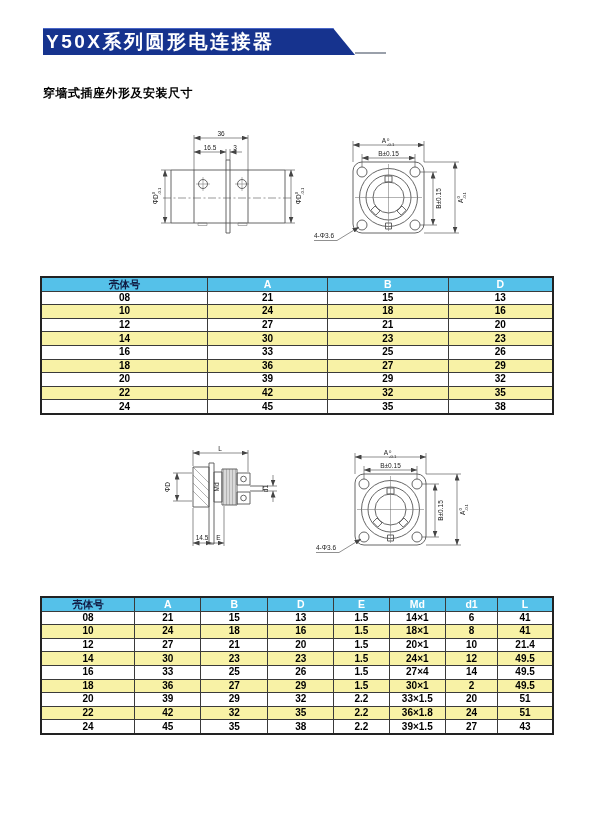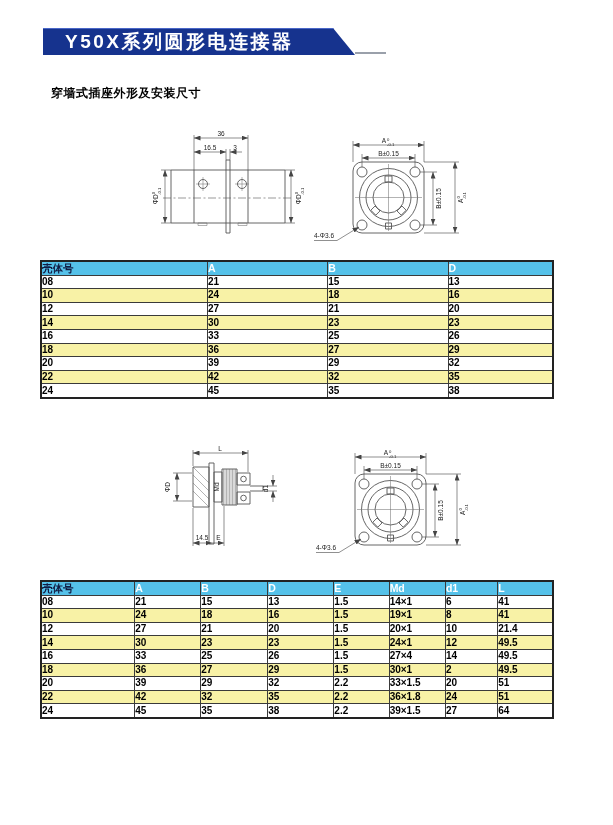"Y50X系列圆形电连接器" .banner span { padding-left: 22px -> 3px }
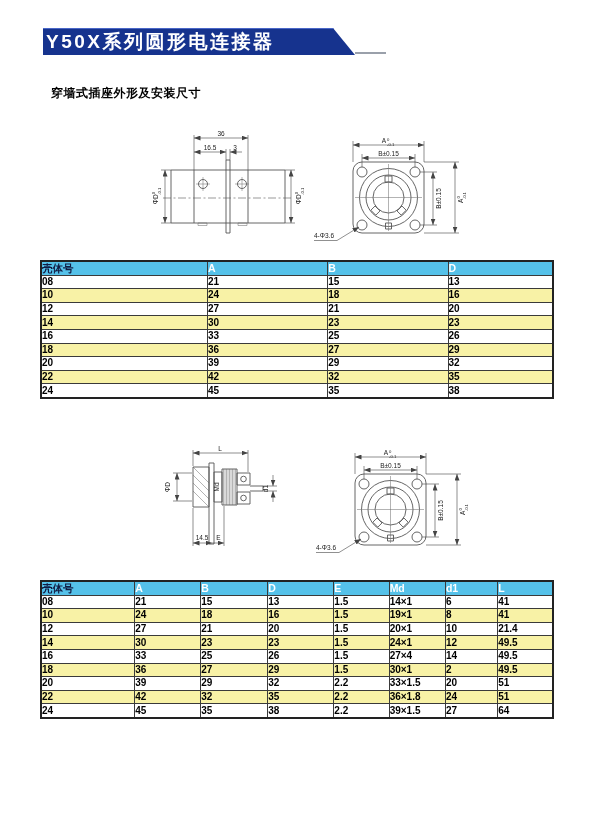"穿墙式插座外形及安装尺寸" .sec-title { margin-left: 8px -> none }
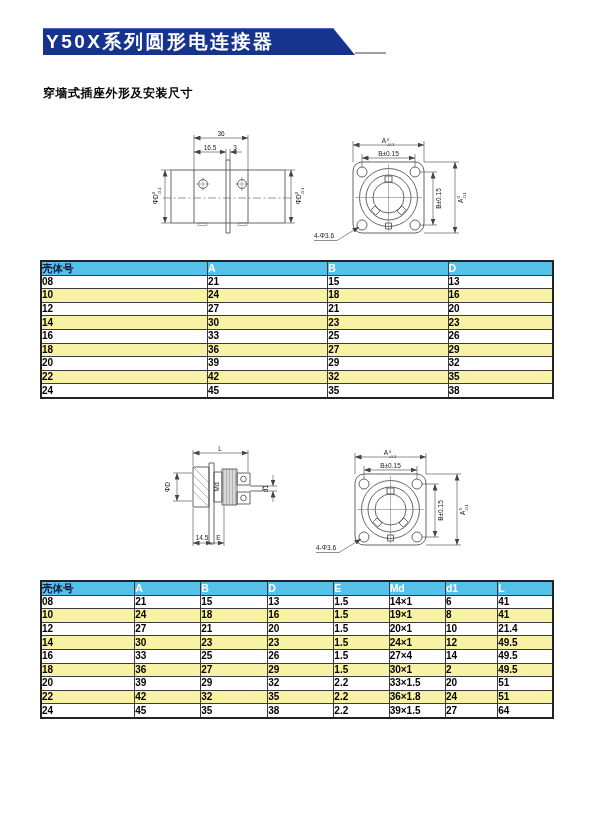"壳体号" .dtable { margin-top: none -> 16px; text-align: left -> center }
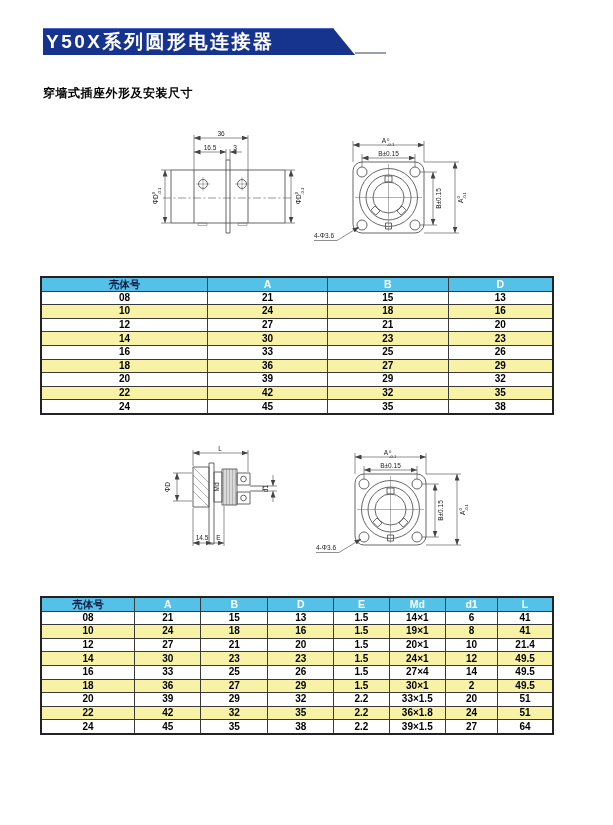"19×1" td { text: 19 -> 18 }
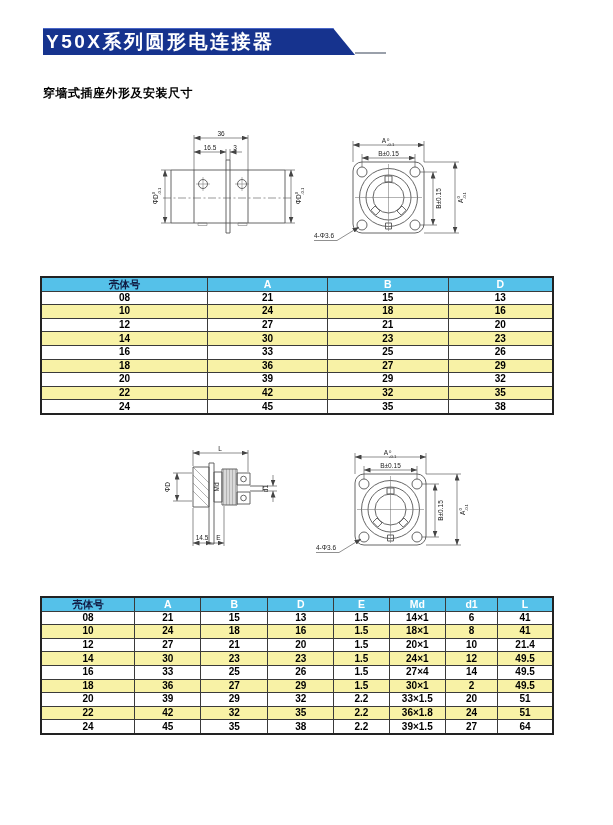"64" td { text: 64 -> 43 }
